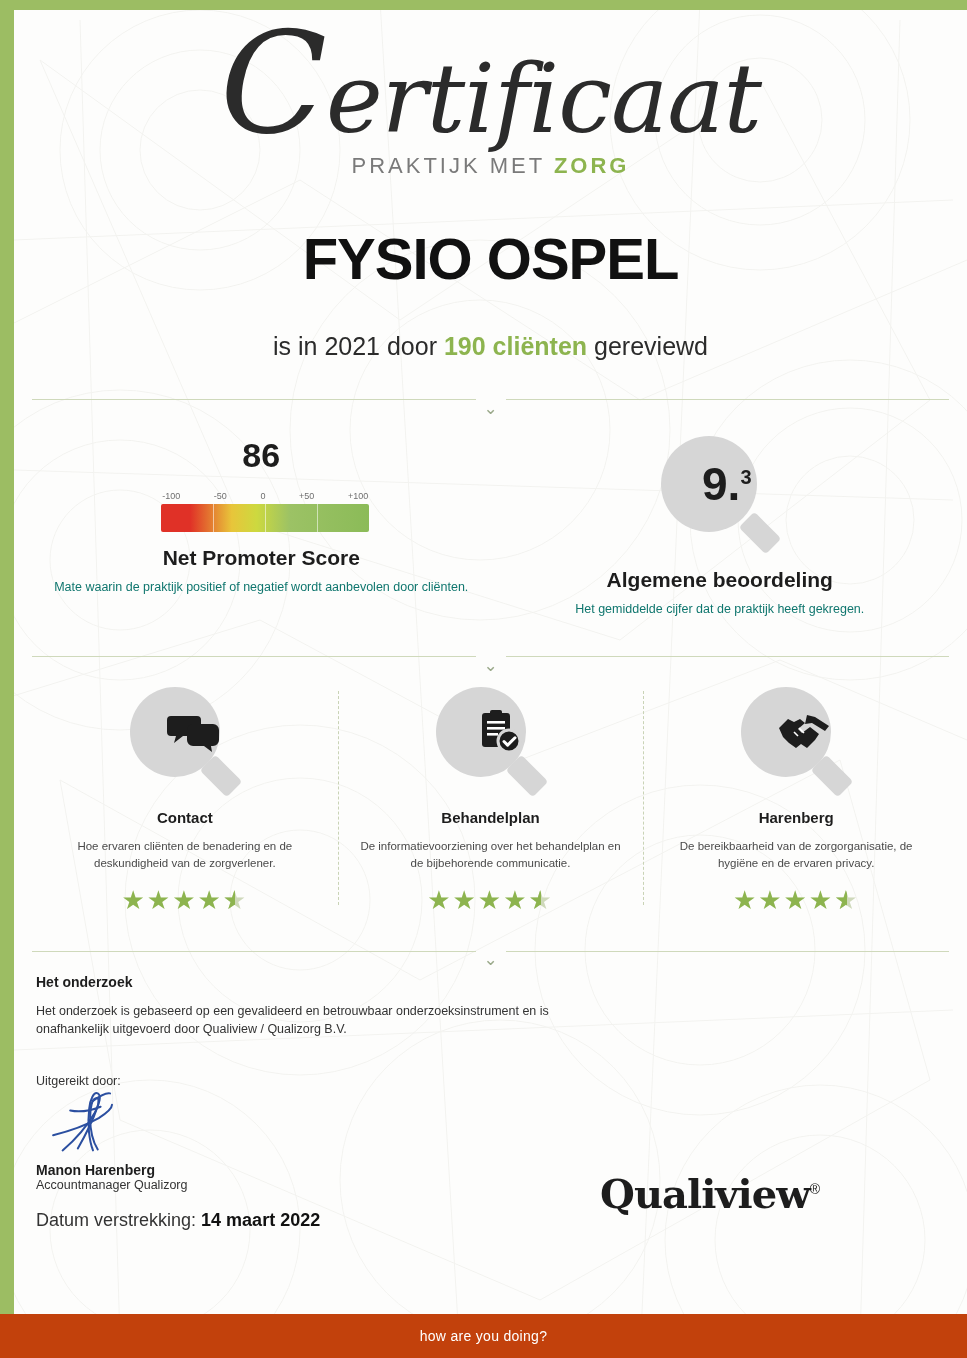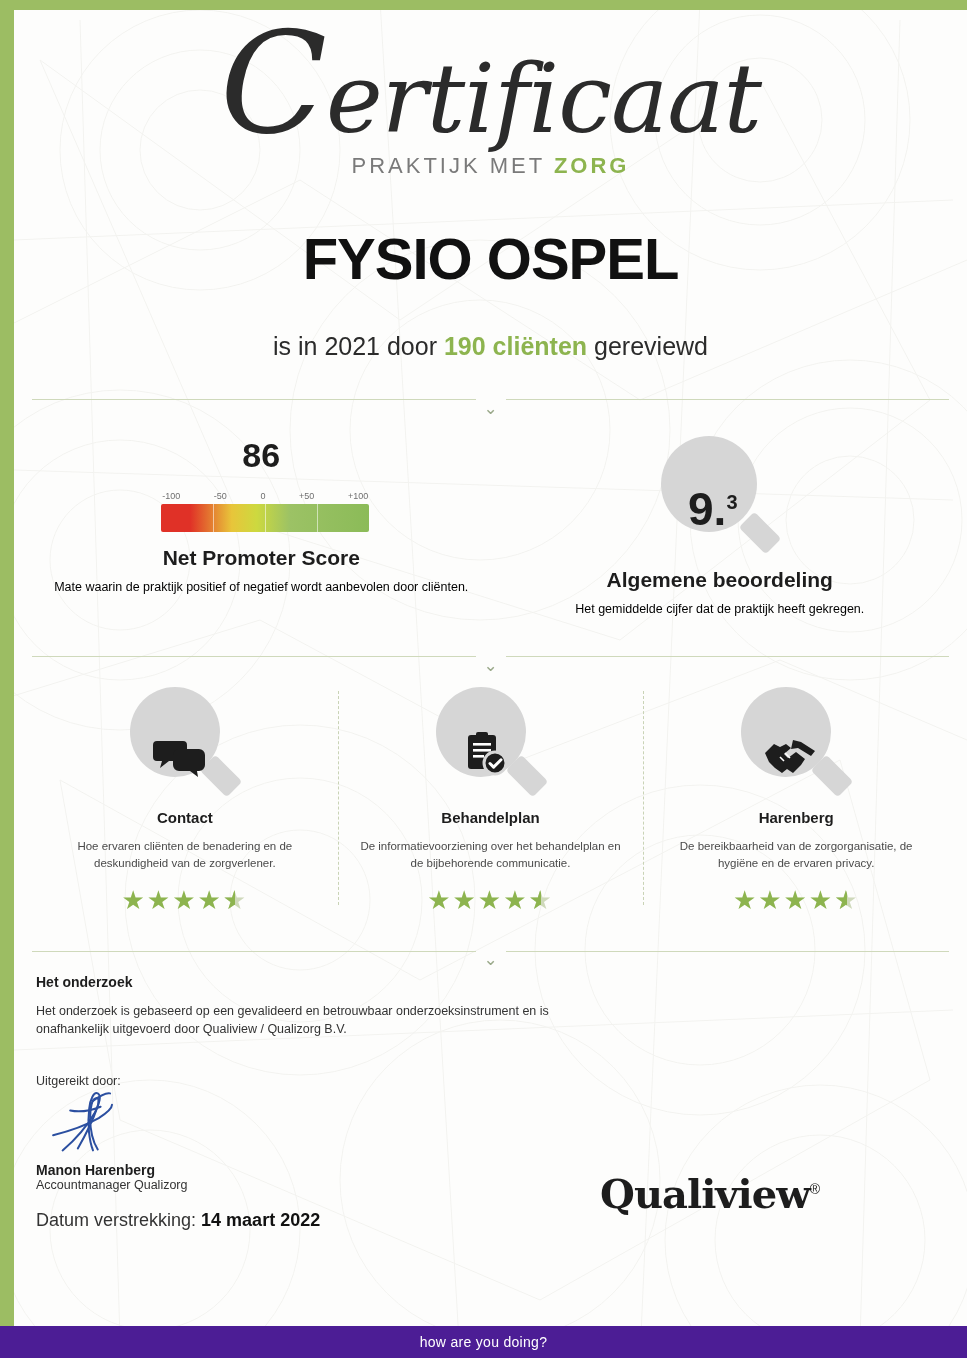"9.3" .magnifier .inner { align-items: flex-end -> center; left: 4px -> 18px }
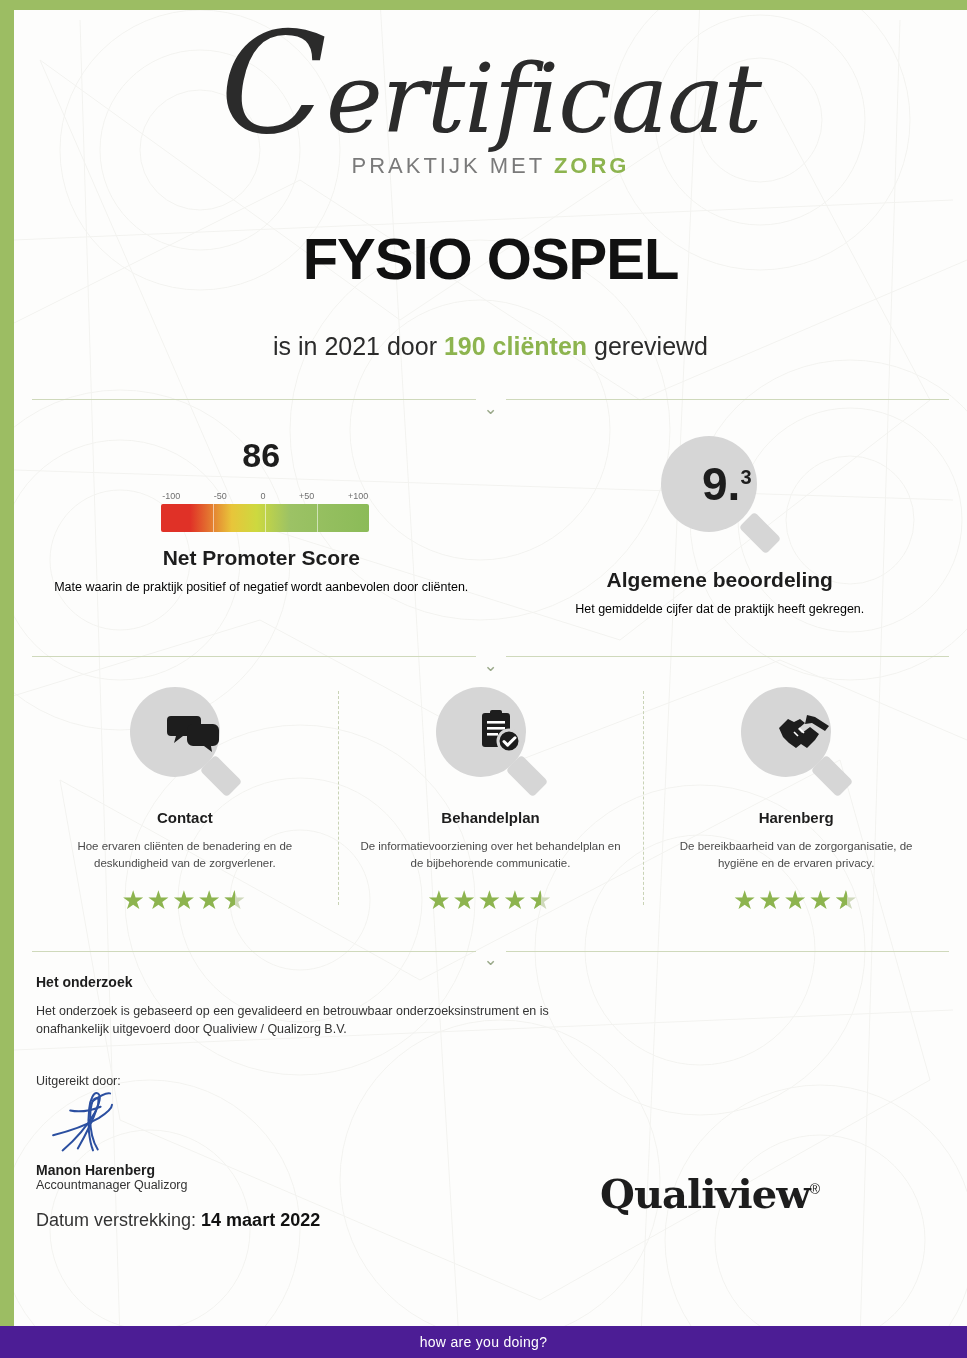"Mate waarin de praktijk positief" .score-desc { color: #000000 -> #0f766e }
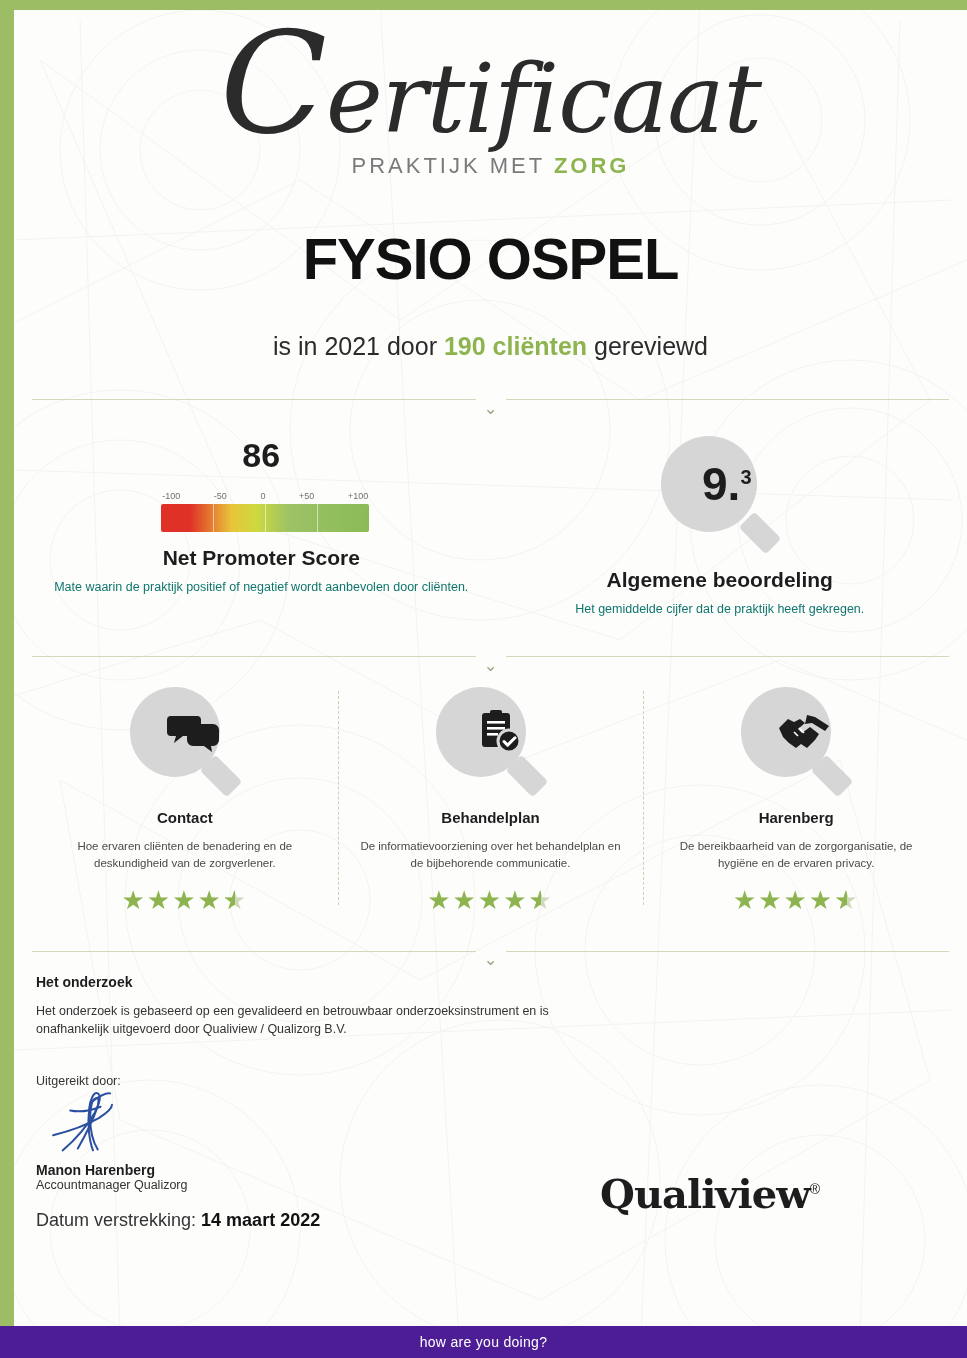"how are you doing?" .edge-bottom { background: #4c1d95 -> #c2410c; height: 32px -> 44px }
